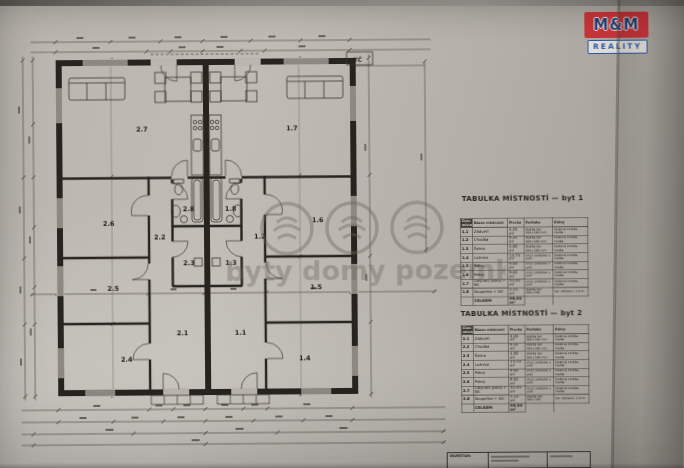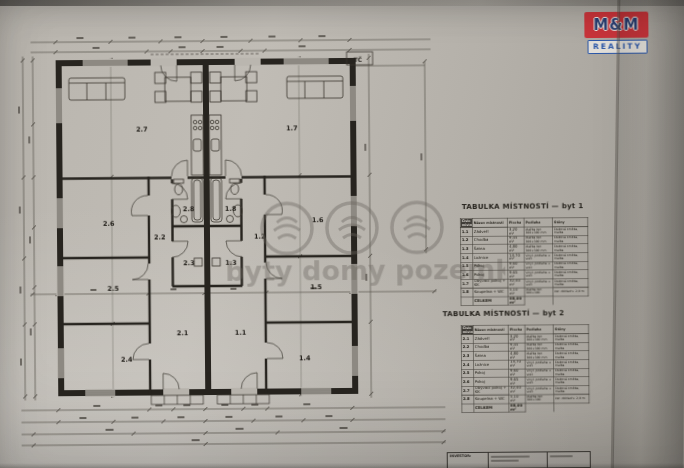"TABULKA MÍSTNOSTÍ — byt 1" div.tbl-title { top: 204px -> 196px }
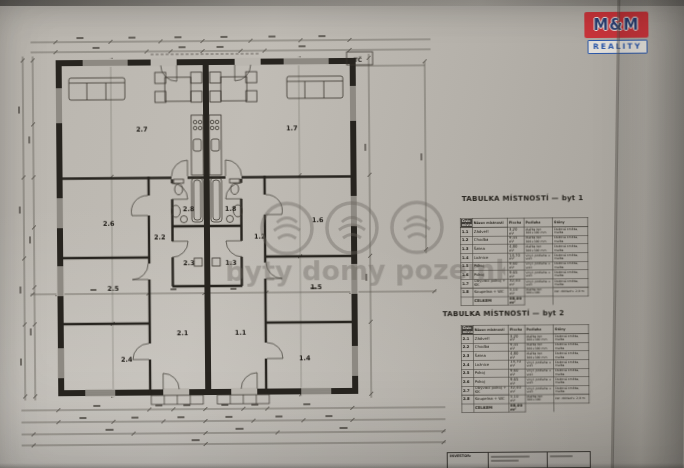"TABULKA MÍSTNOSTÍ — byt 2" div.tbl-title { left: 442px -> 460px }
